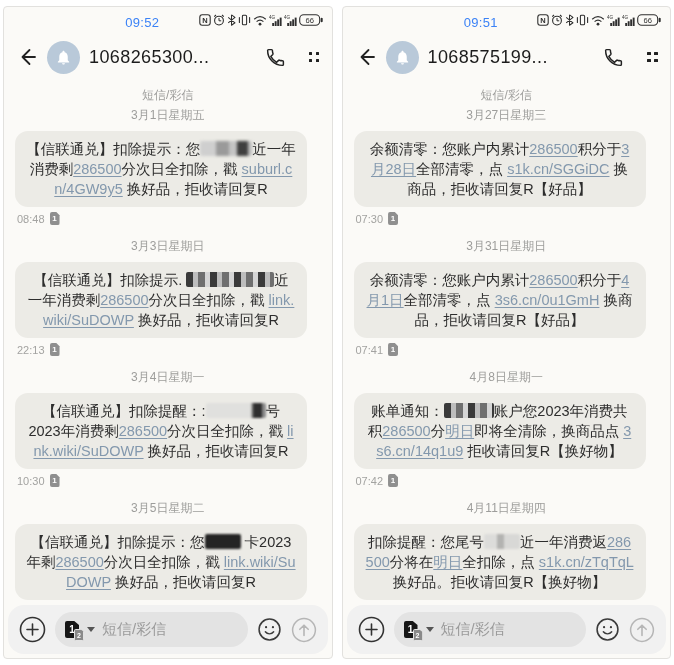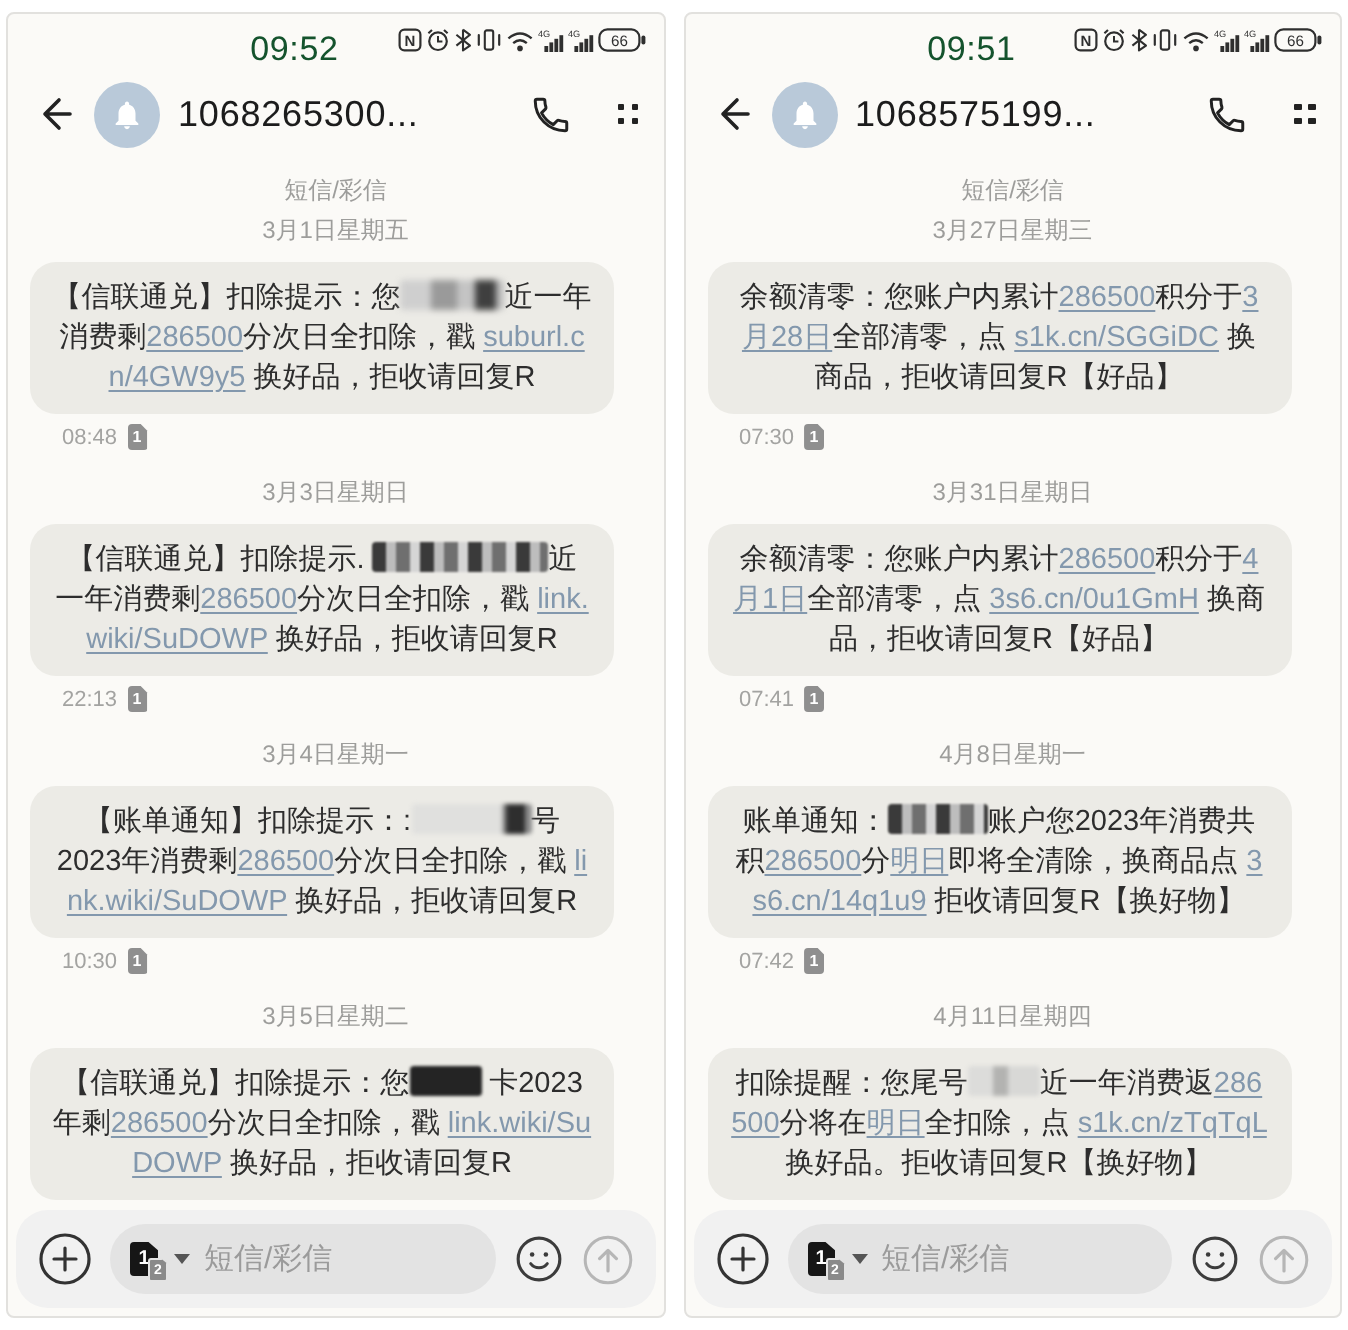"09:52" .st-time { color: #14532d -> #3b82f6; font-size: 17px -> 13px }
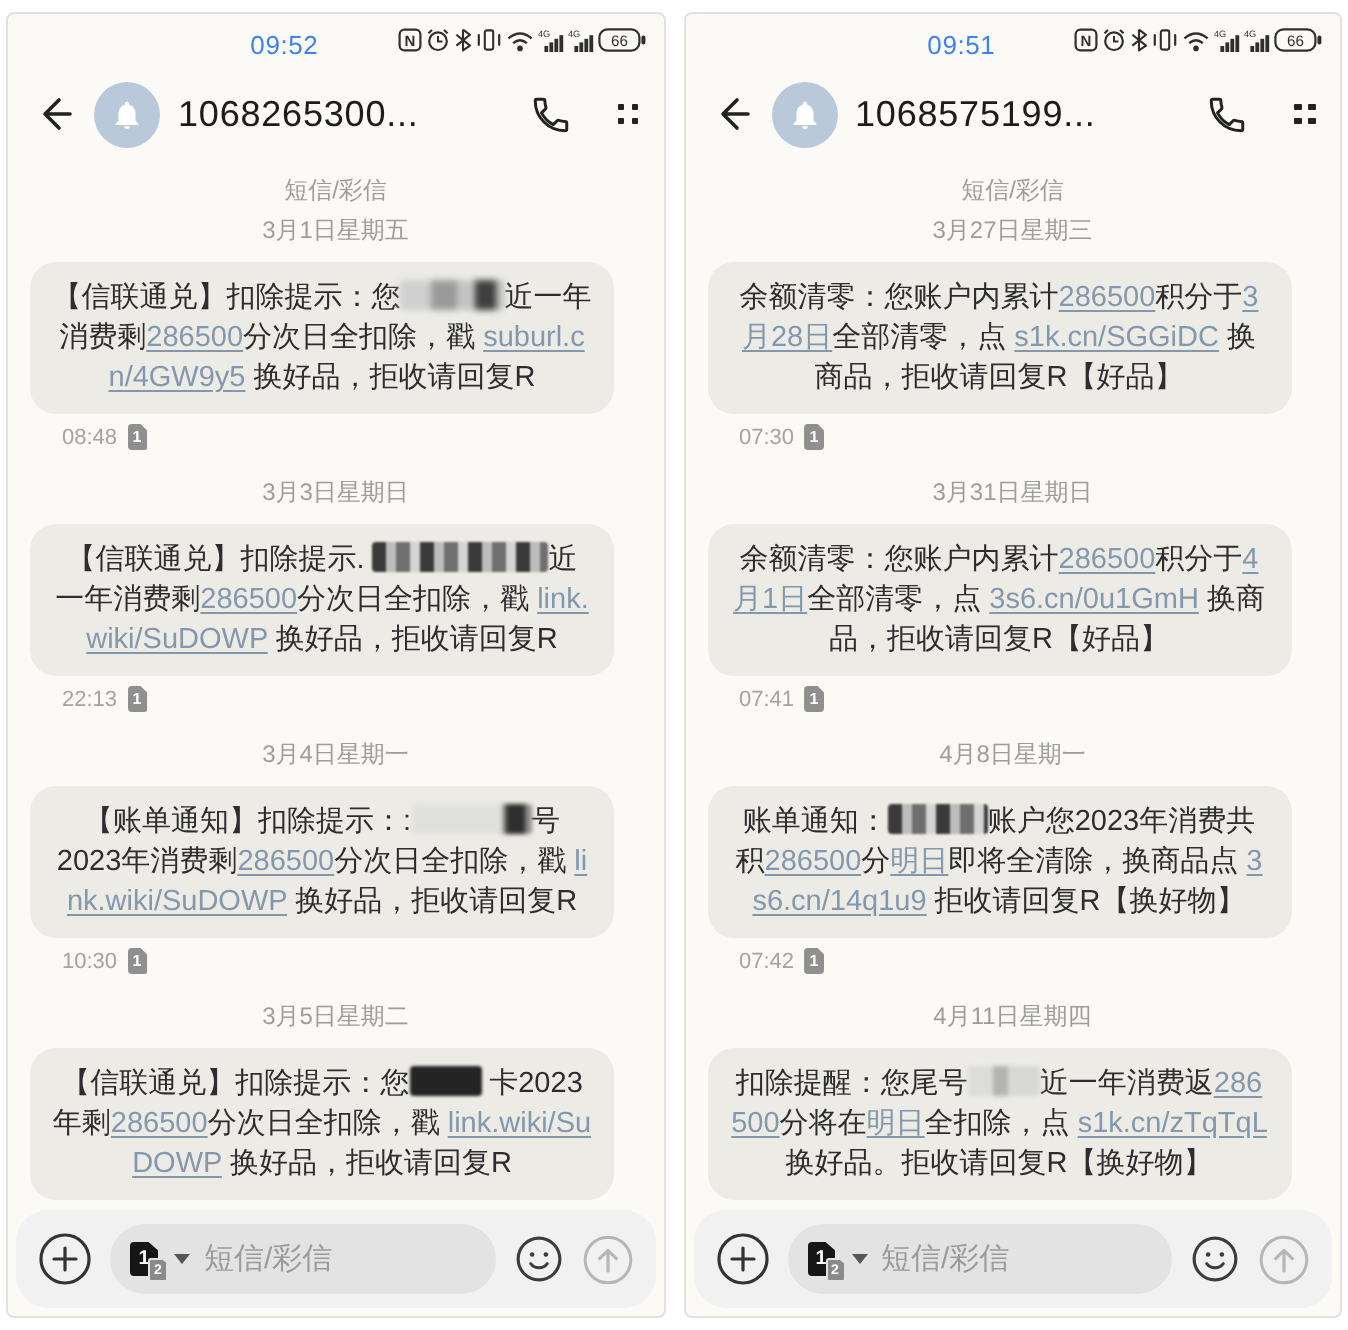"08:48" .meta { margin: 5px 16px 0 -> 5px 2px 0 }
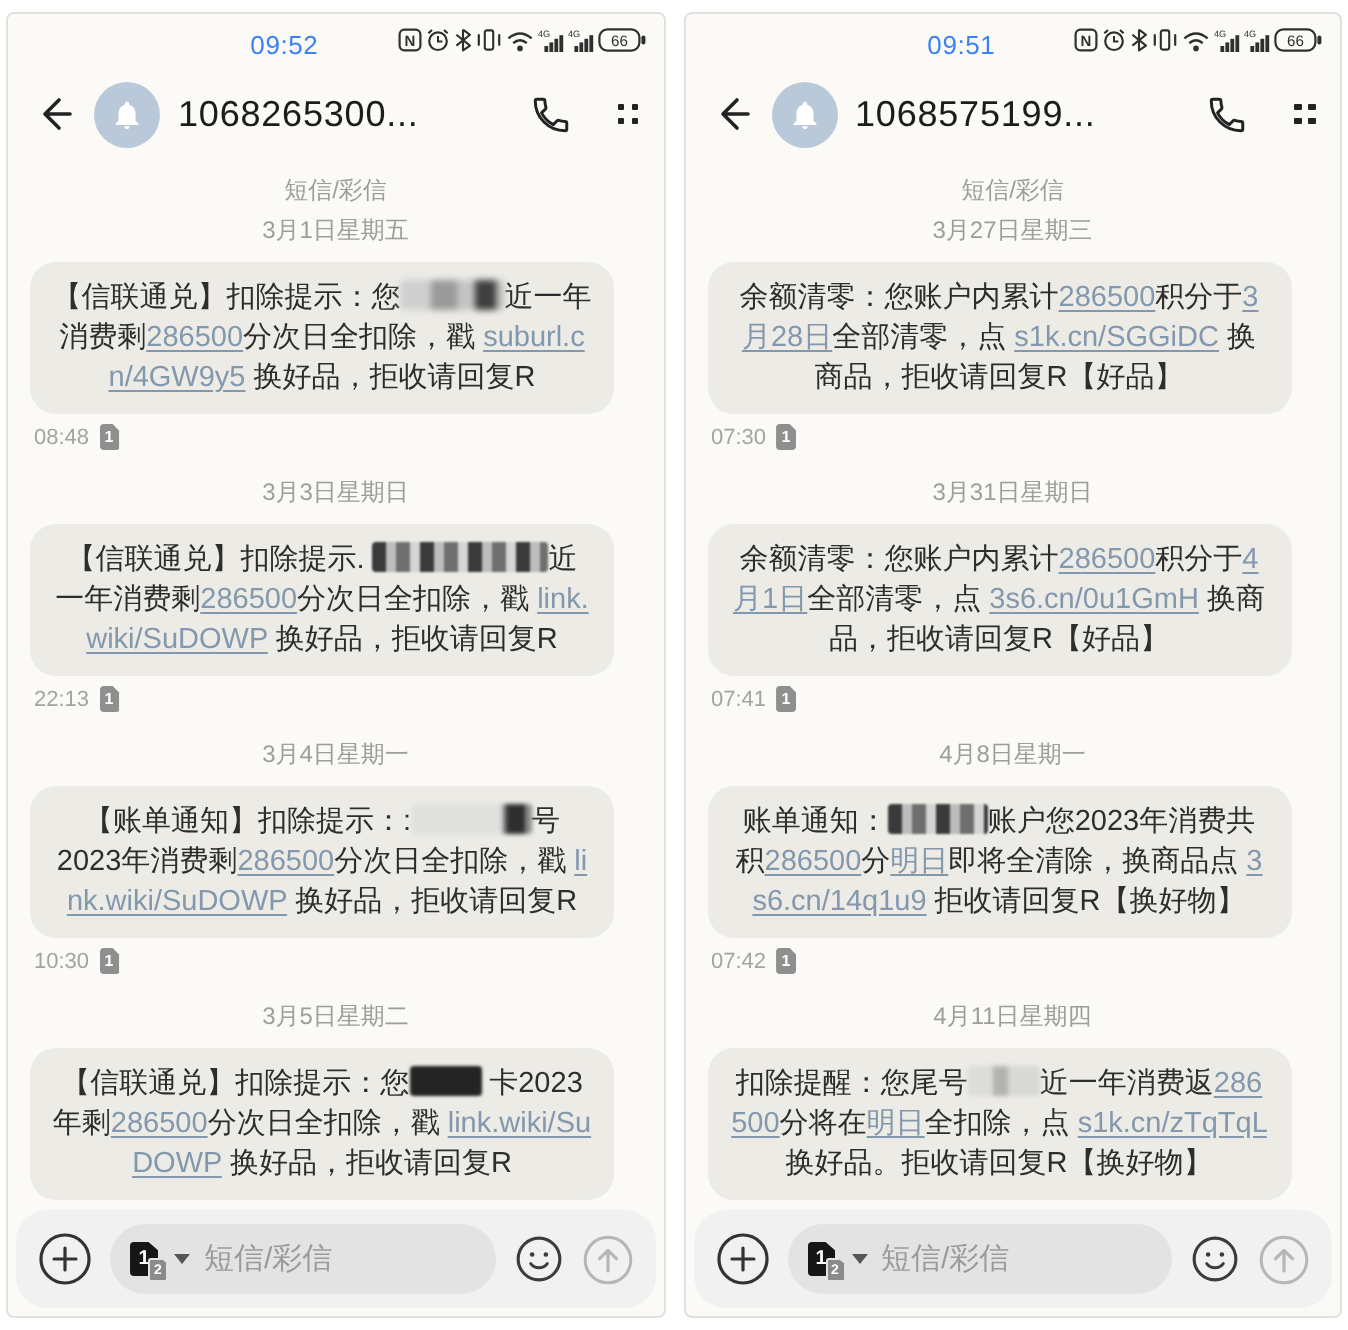"【账单通知】扣除提示：:" span { text: 账单通知】扣除提示 -> 信联通兑】扣除提醒 }
